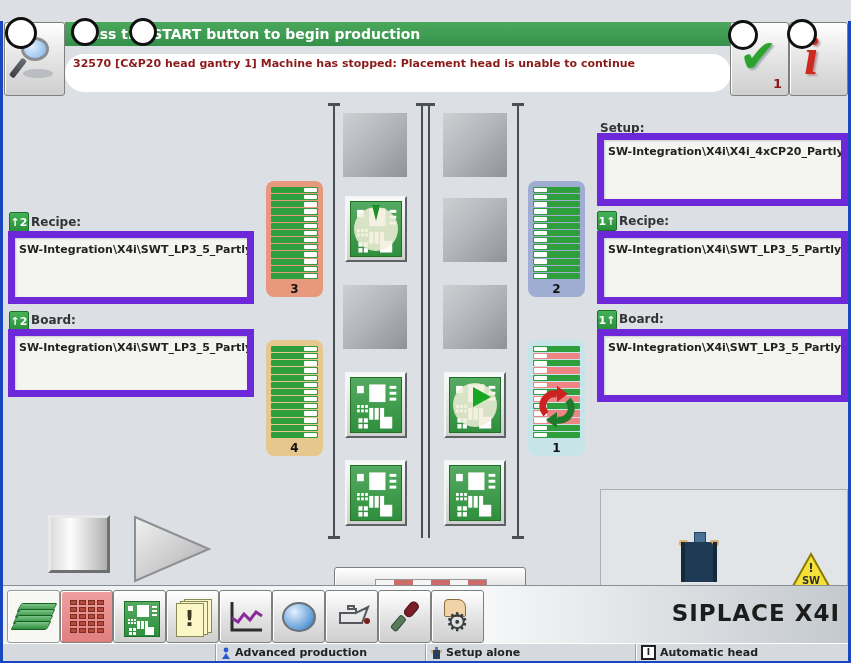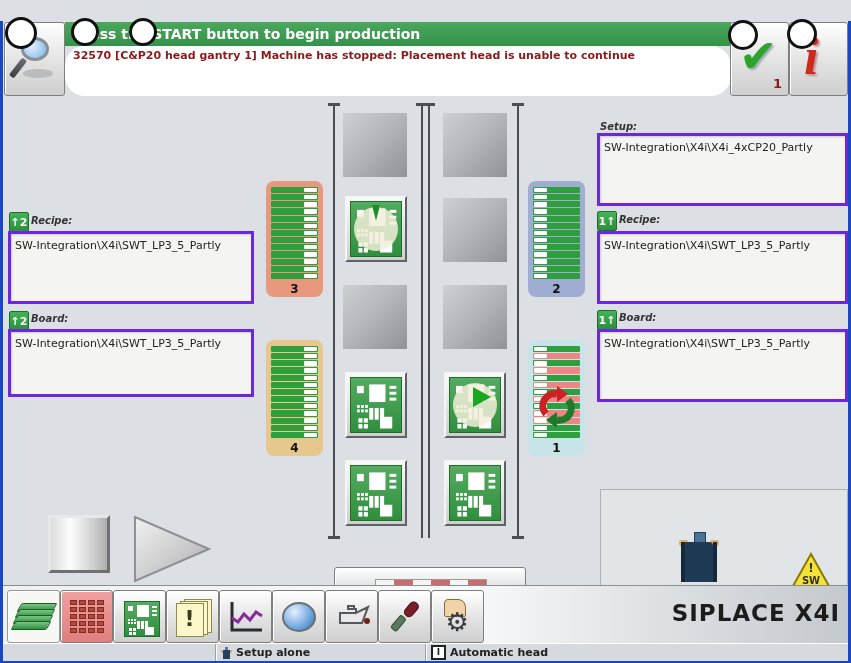"32570 [C&P20 head gantry 1]" .msgarea { height: 50px -> 38px; top: 25px -> 33px }
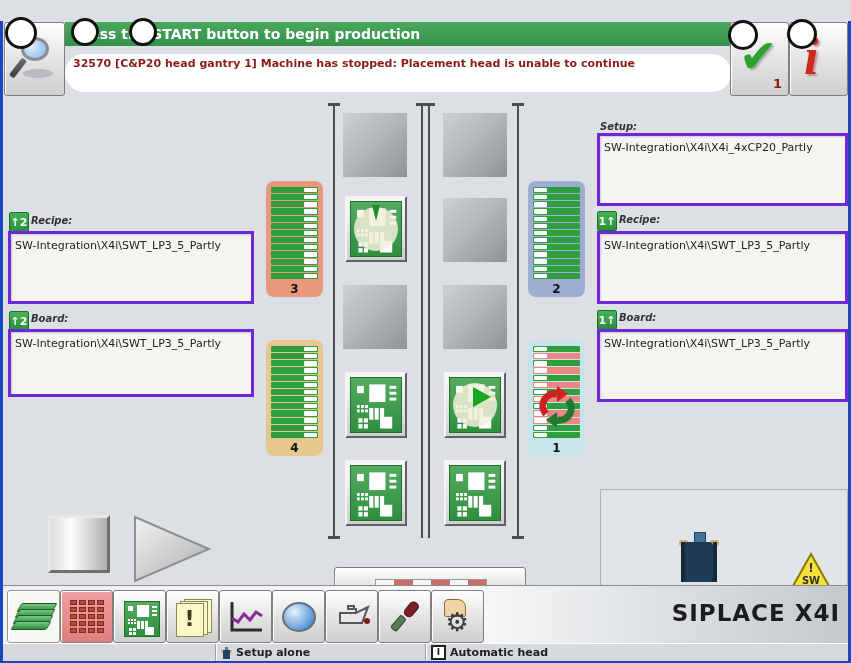"Setup:" .field-label { font-size: 10px -> 12px; font-style: italic -> none }
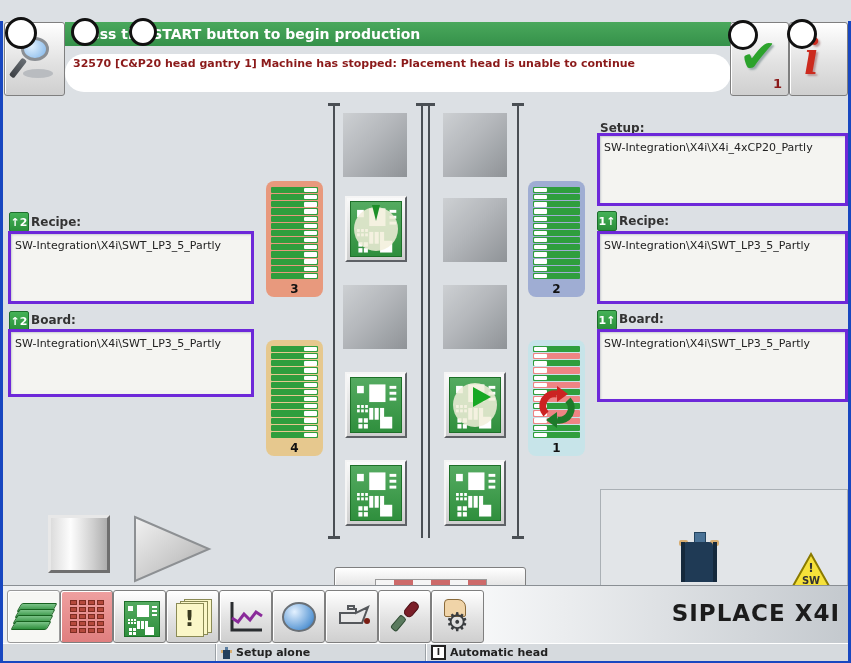"SW-Integration\X4i\X4i_4xCP20_Partly" .fieldbox { border: 3px solid #6d28d9 -> 7px solid #6d28d9; font-weight: normal -> bold }
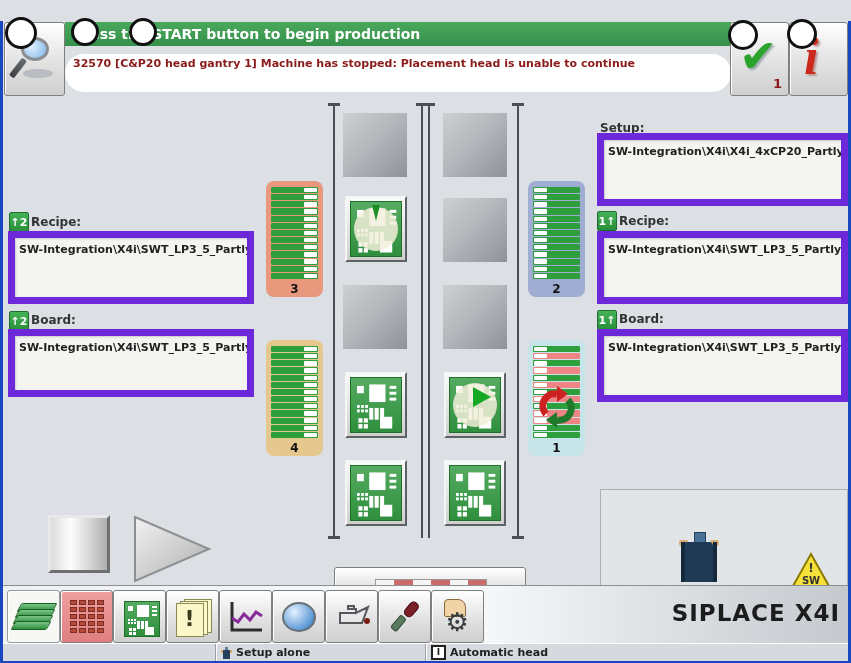"Advanced production" div.sb-sec { html: none -> <div> <svg> <circle></circle> <path></path> </svg> <span>Advanced production</span> </div> }
